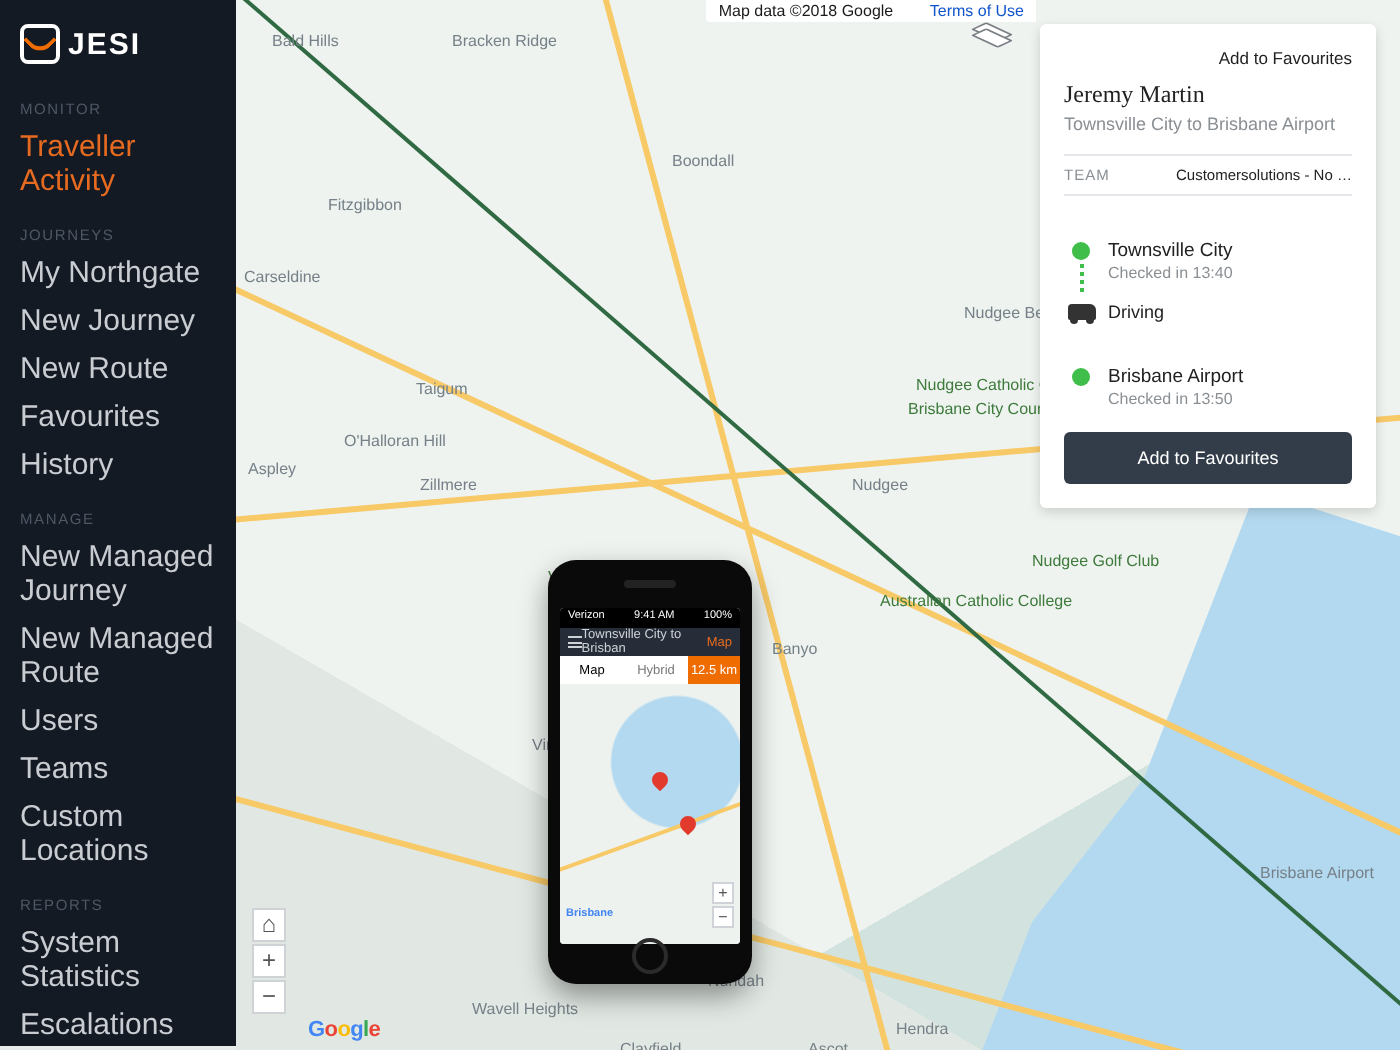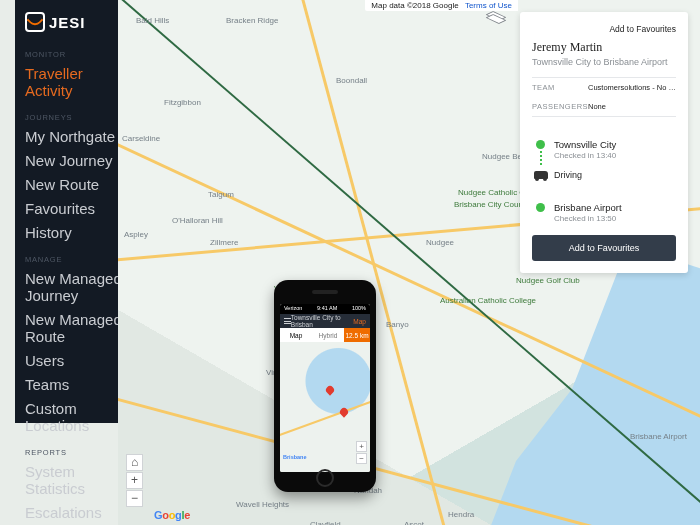"Terms of Use" .attrib span + span { margin-left: 4px -> 16px }
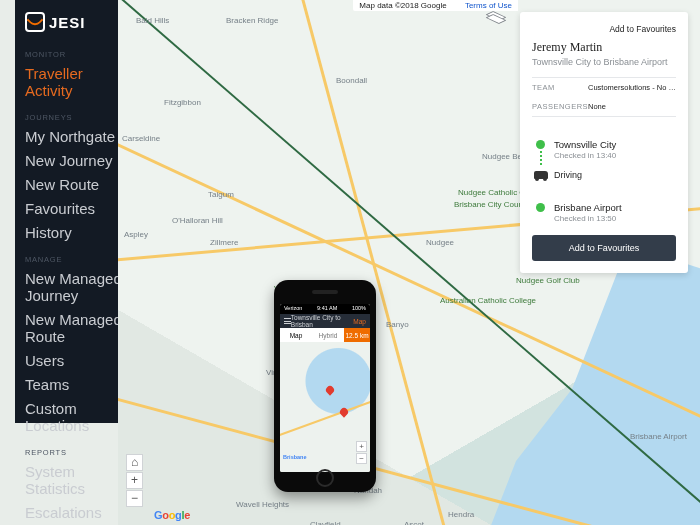"JESI" .sidebar { height: 423px -> 523px; left: 15px -> 0 }
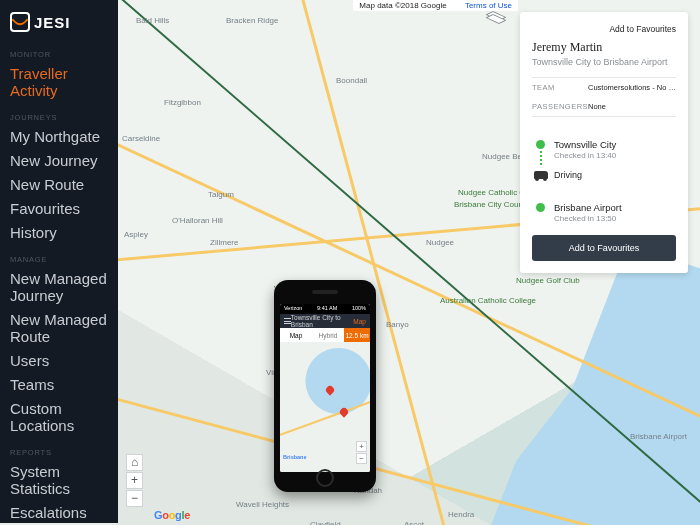"PASSENGERS" div.trip-row { html: <div> <div>PASSENGERS</div> <div>None</div> </div> -> none }
